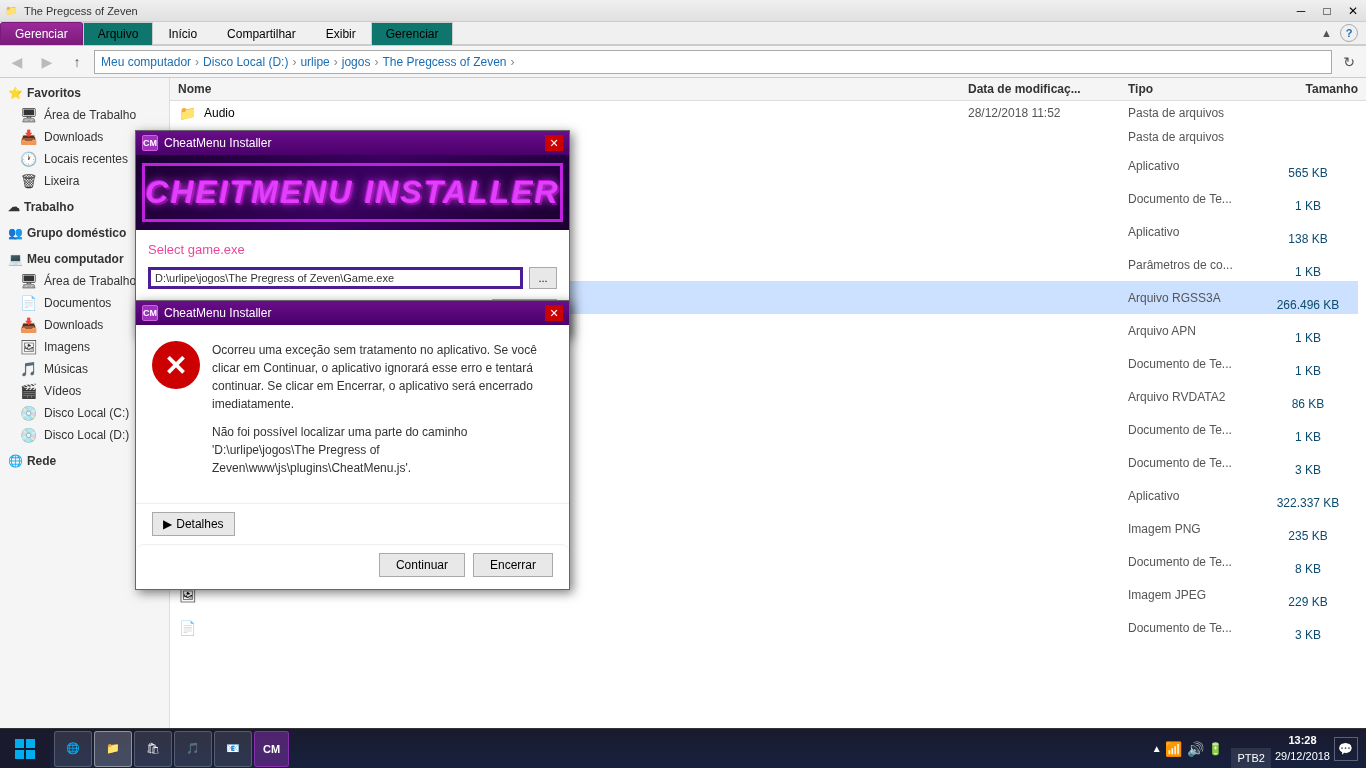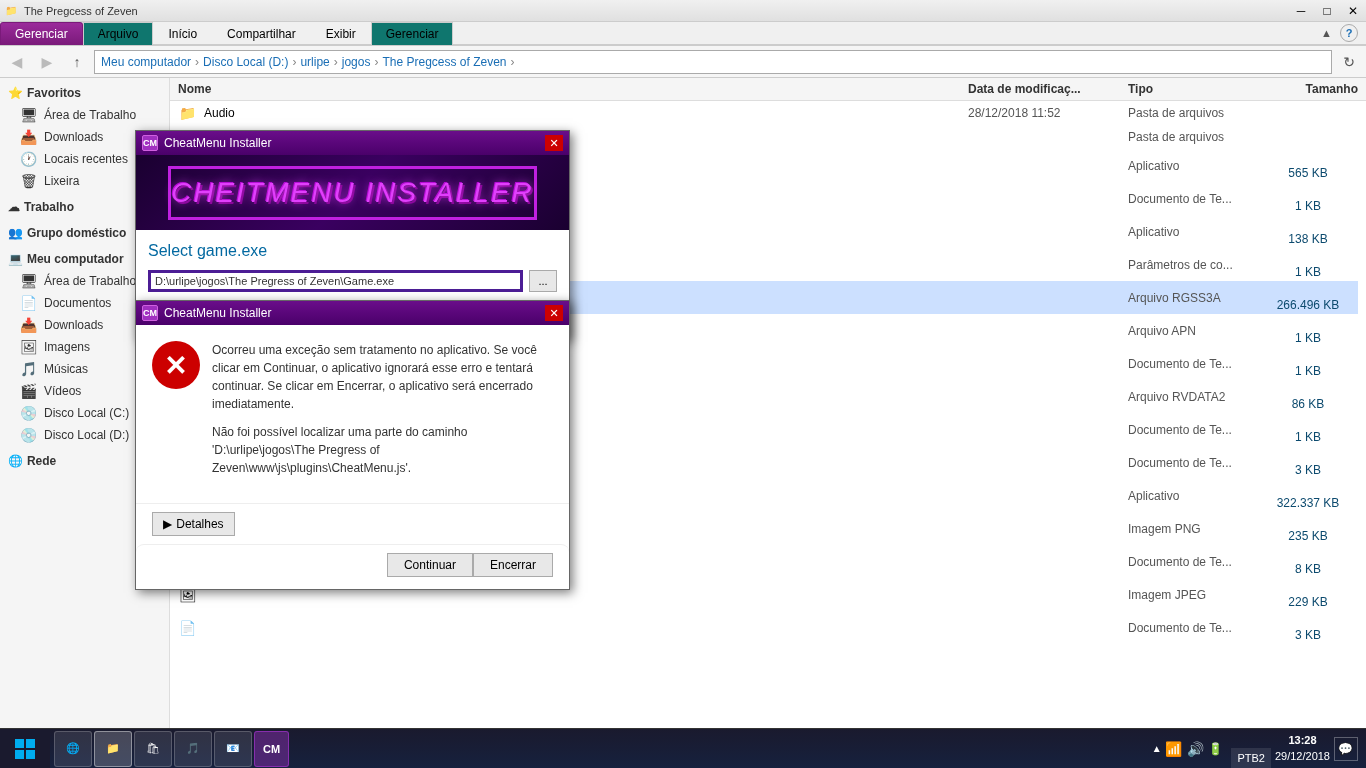"CHEITMENU INSTALLER" .cheatmenu-logo { font-size: 28px -> 32px; font-weight: 400 -> 700 }
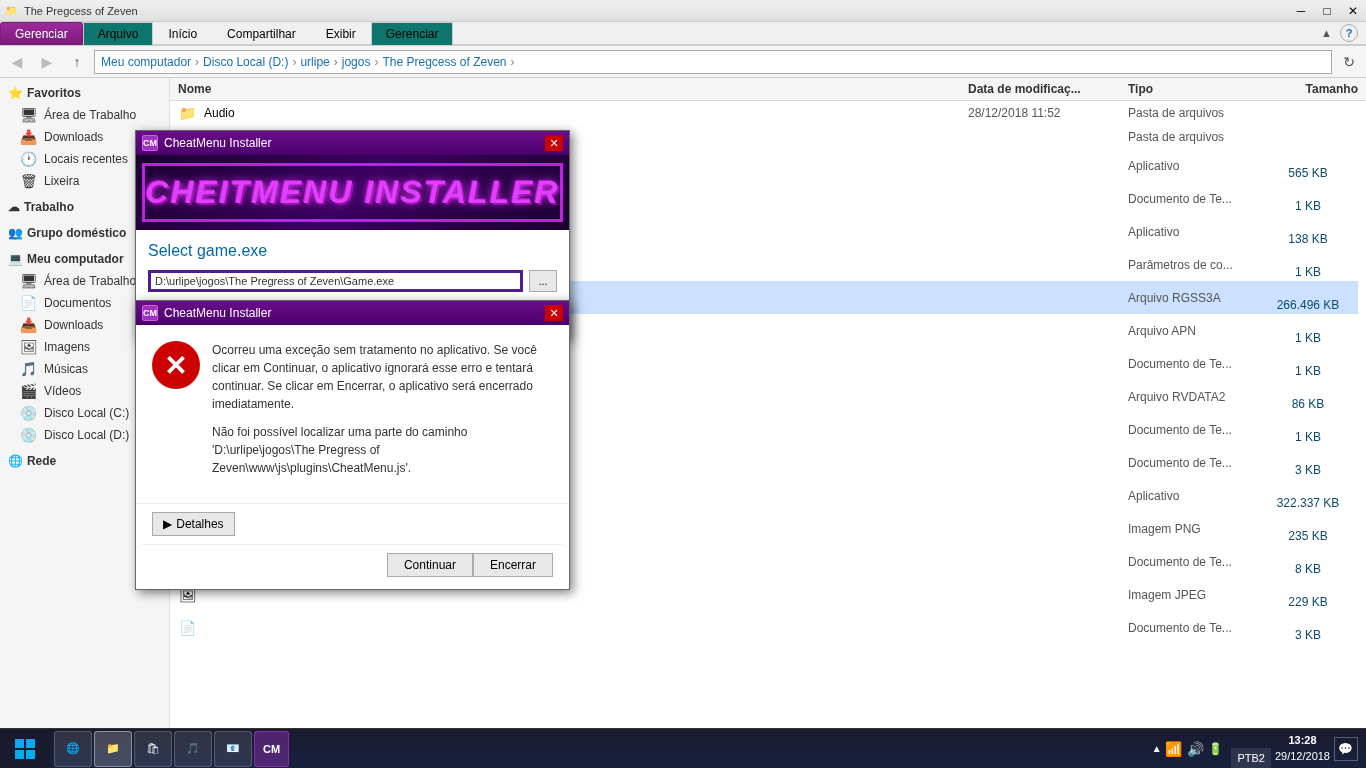"Select game.exe" .dialog-label { color: #0369a1 -> #ec4899; font-size: 16px -> 13px }
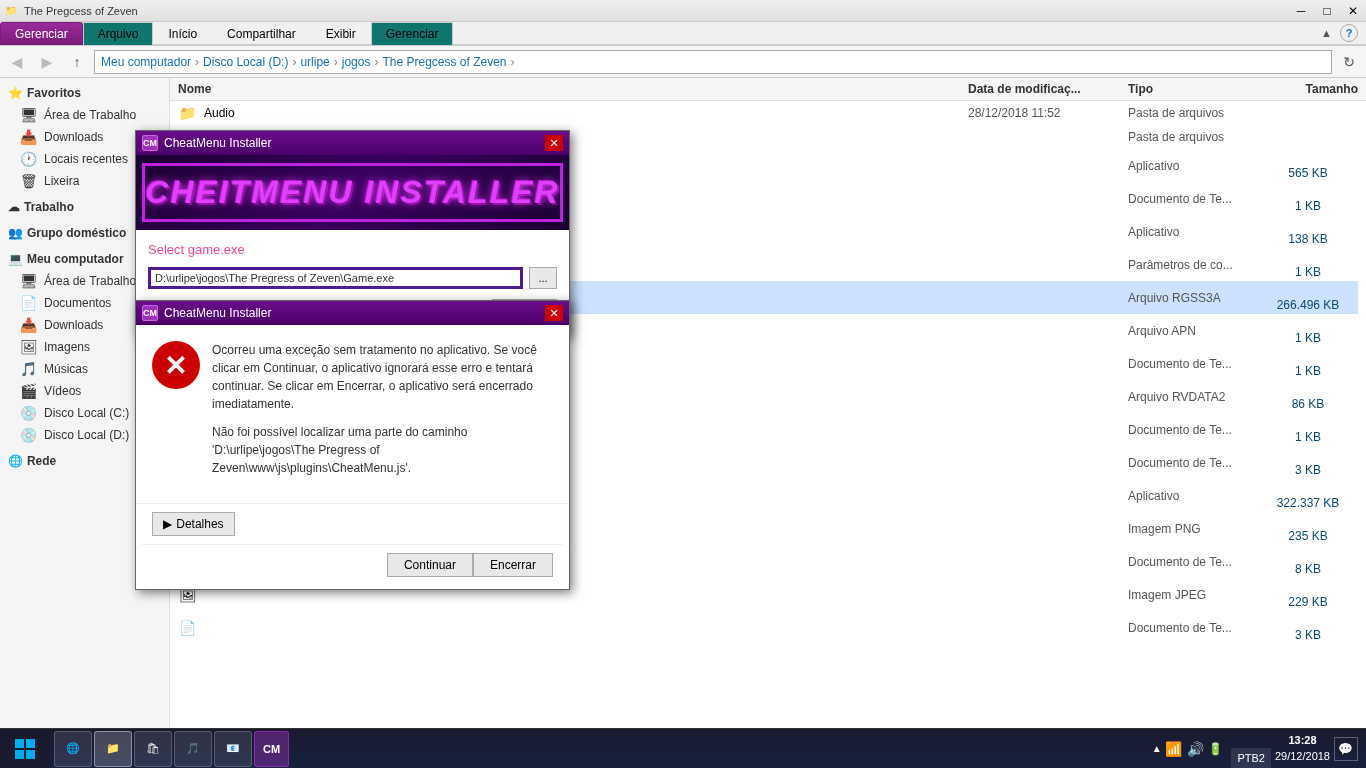"Continuar" .dialog-error-buttons { gap: none -> 8px }
